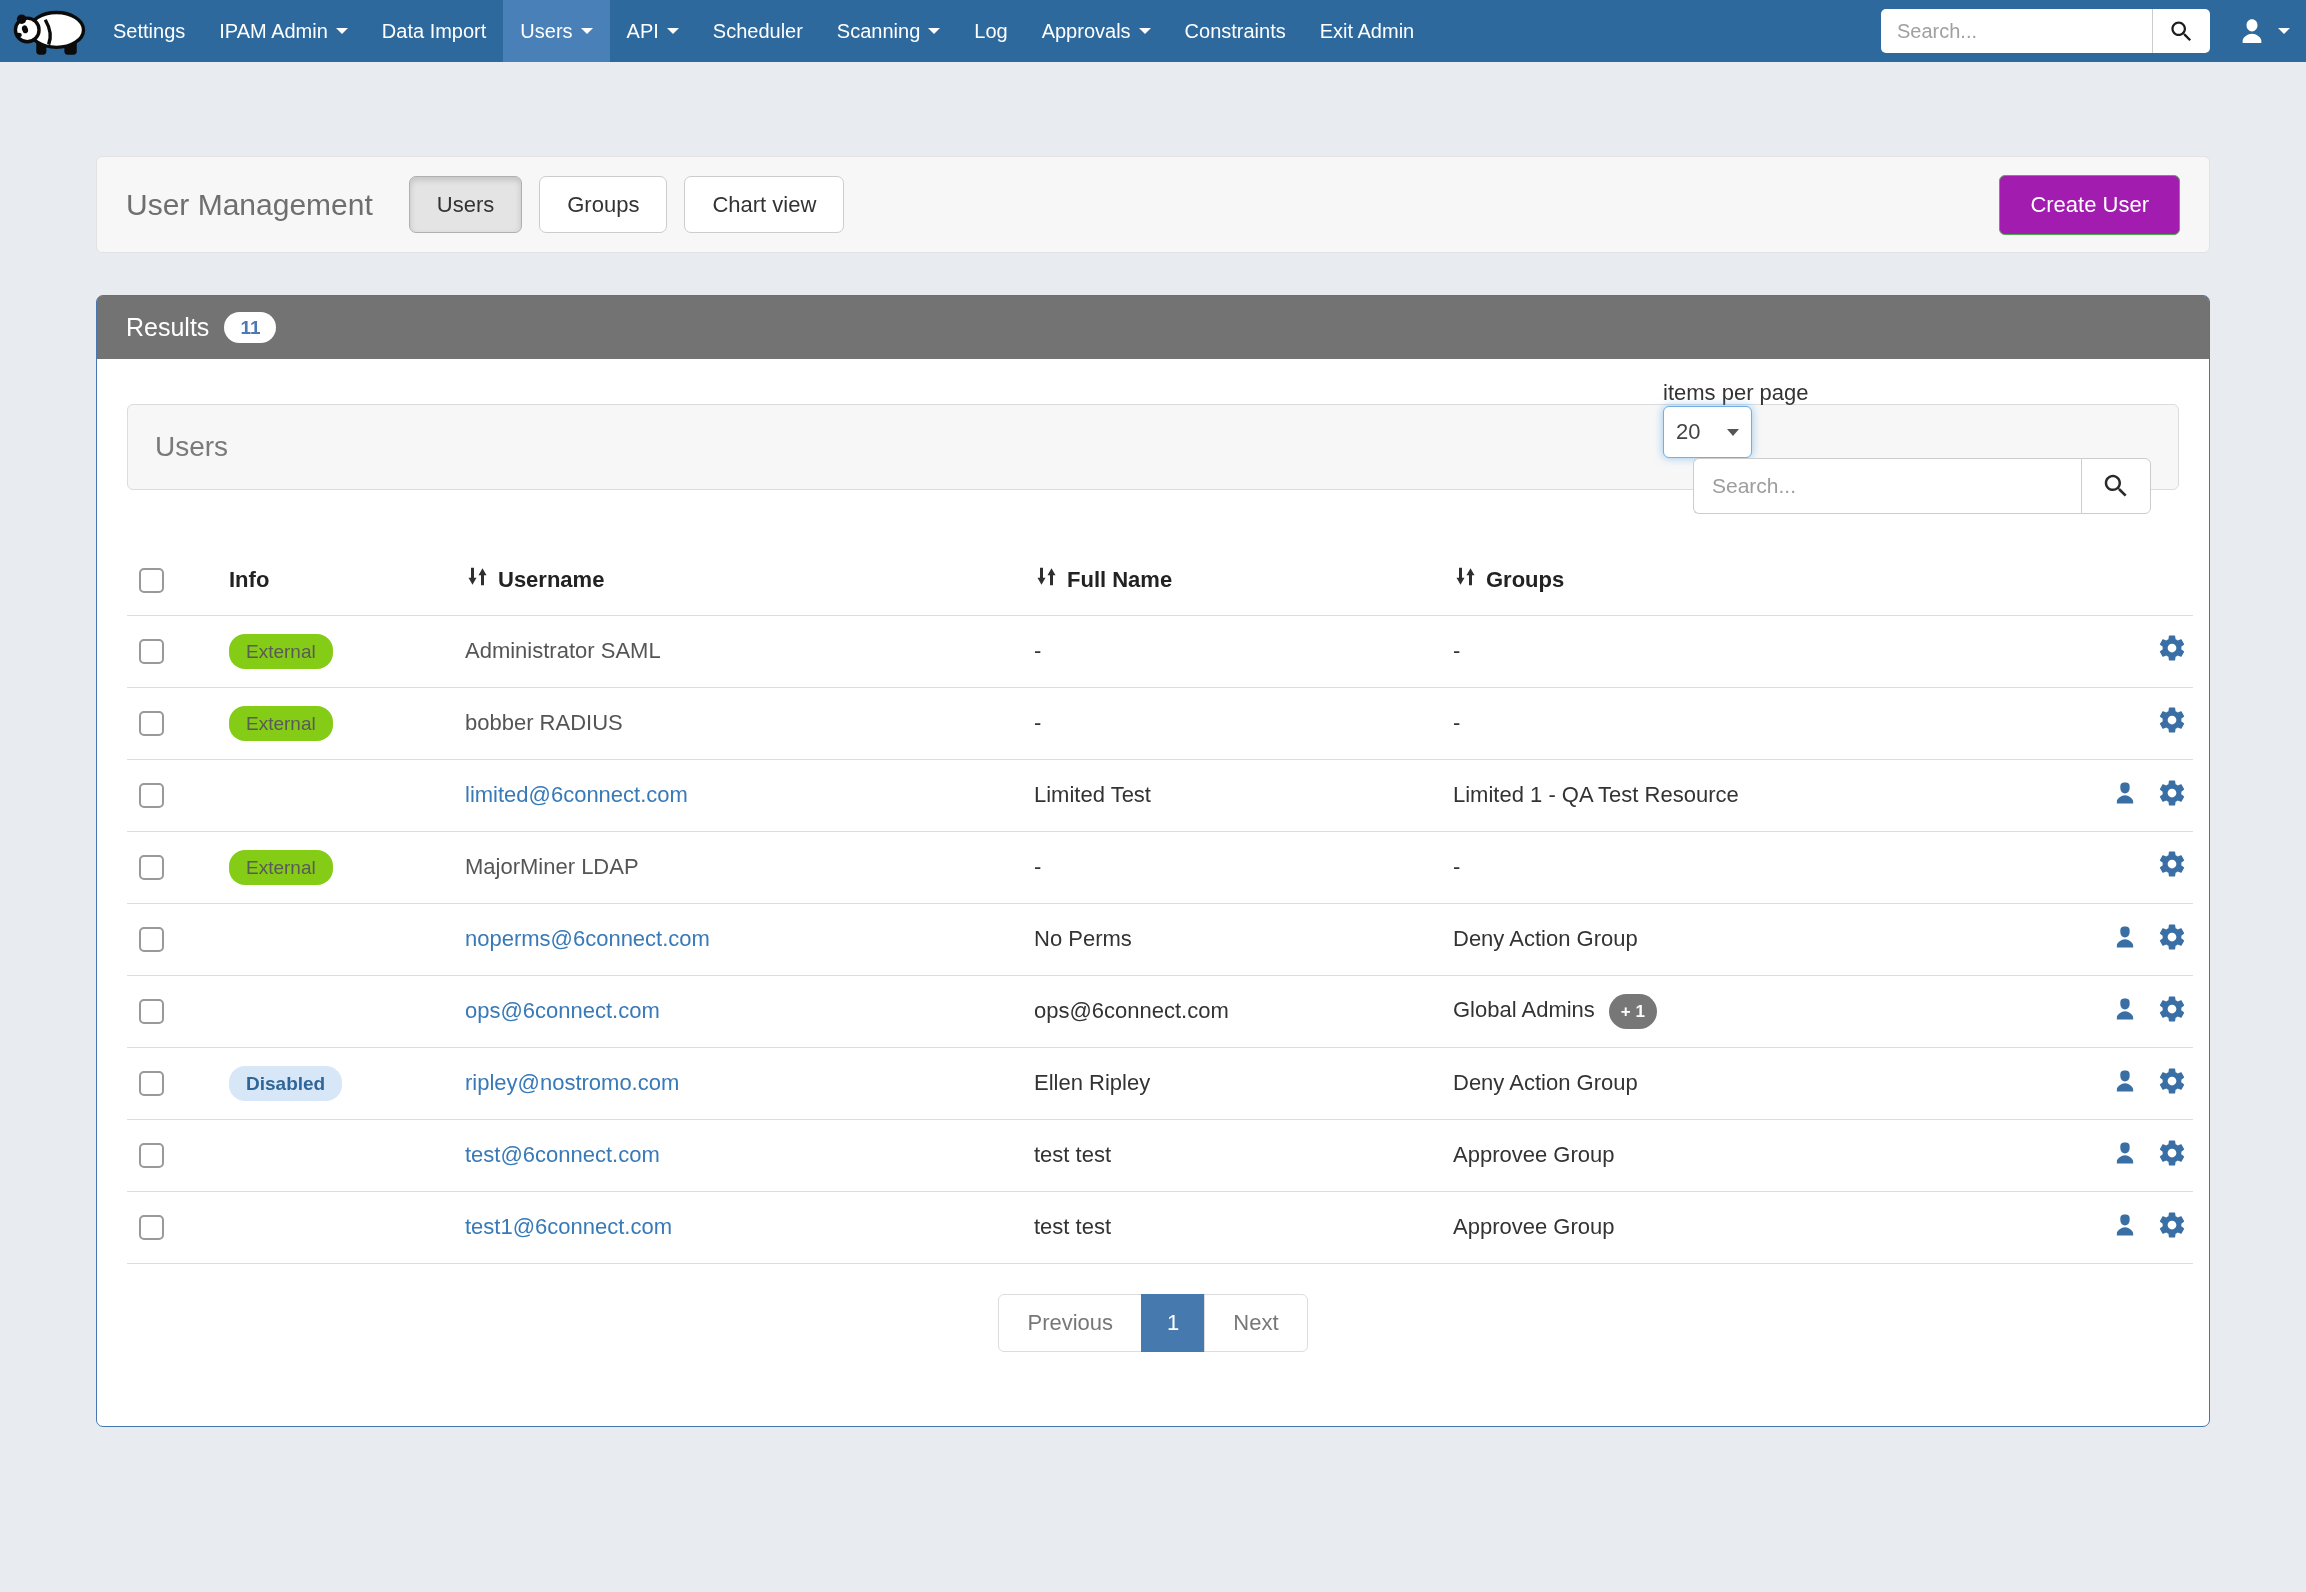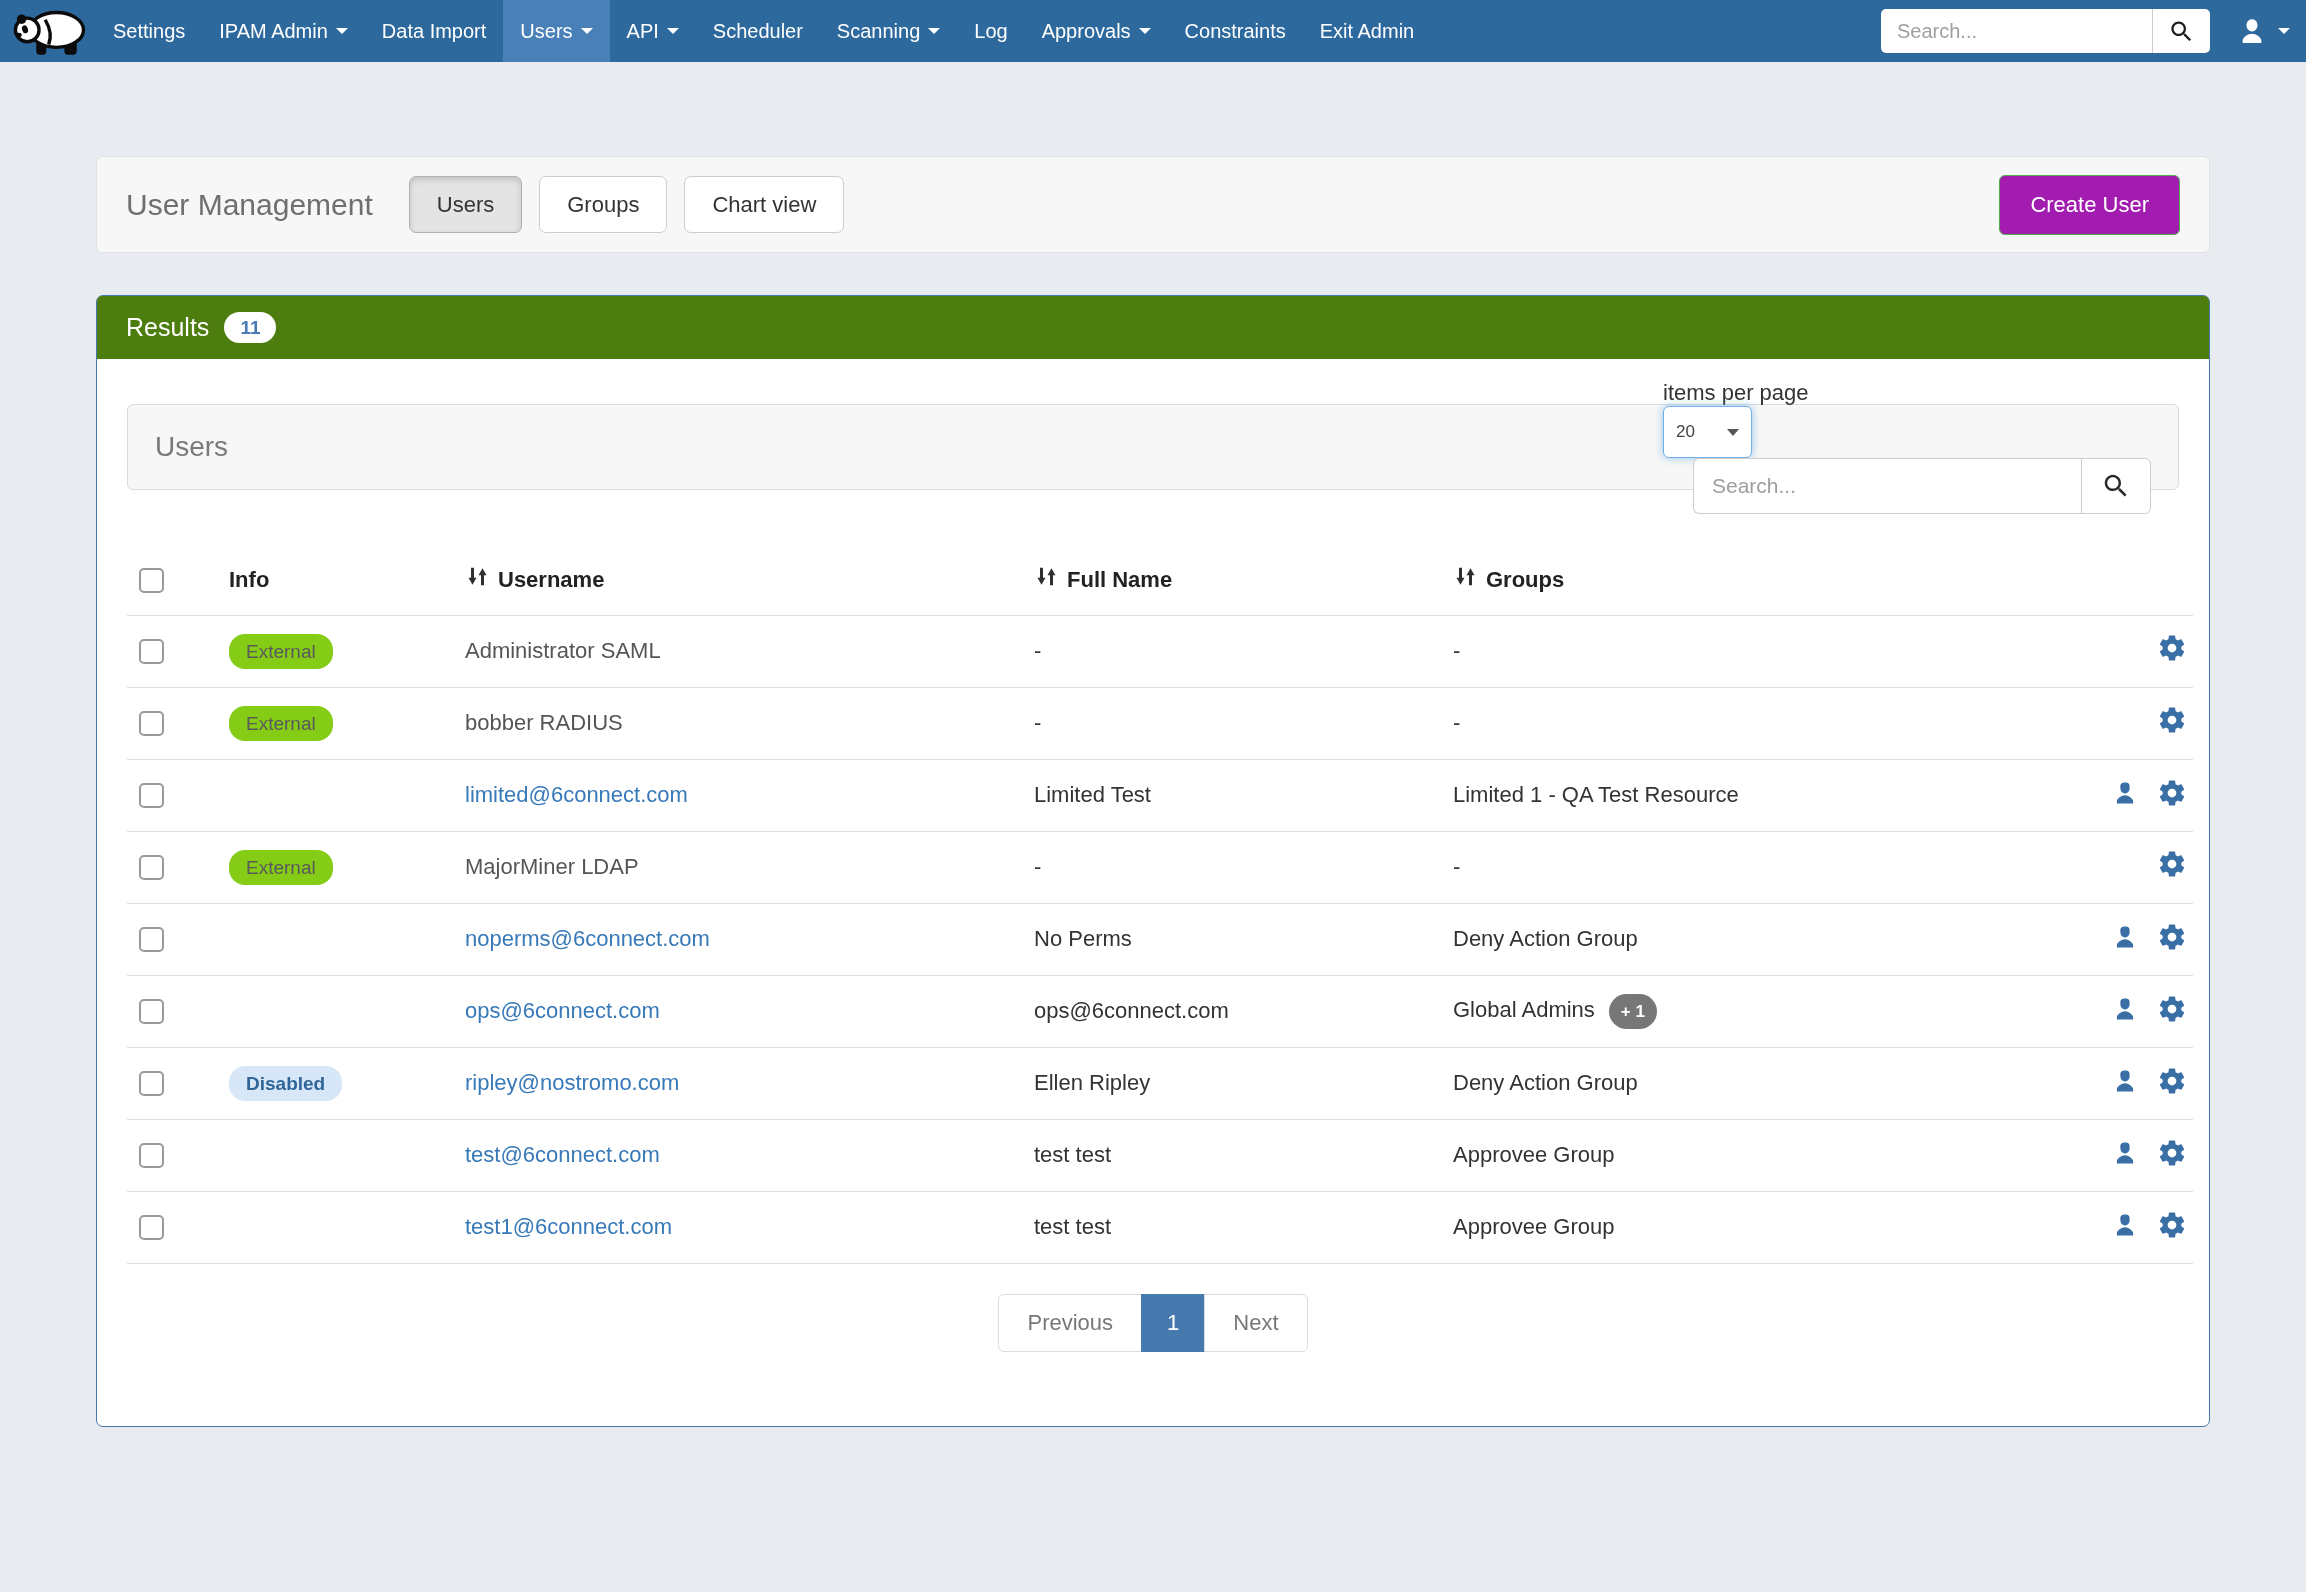"Results" .results-header { background: #4d7c0f -> #737373 }
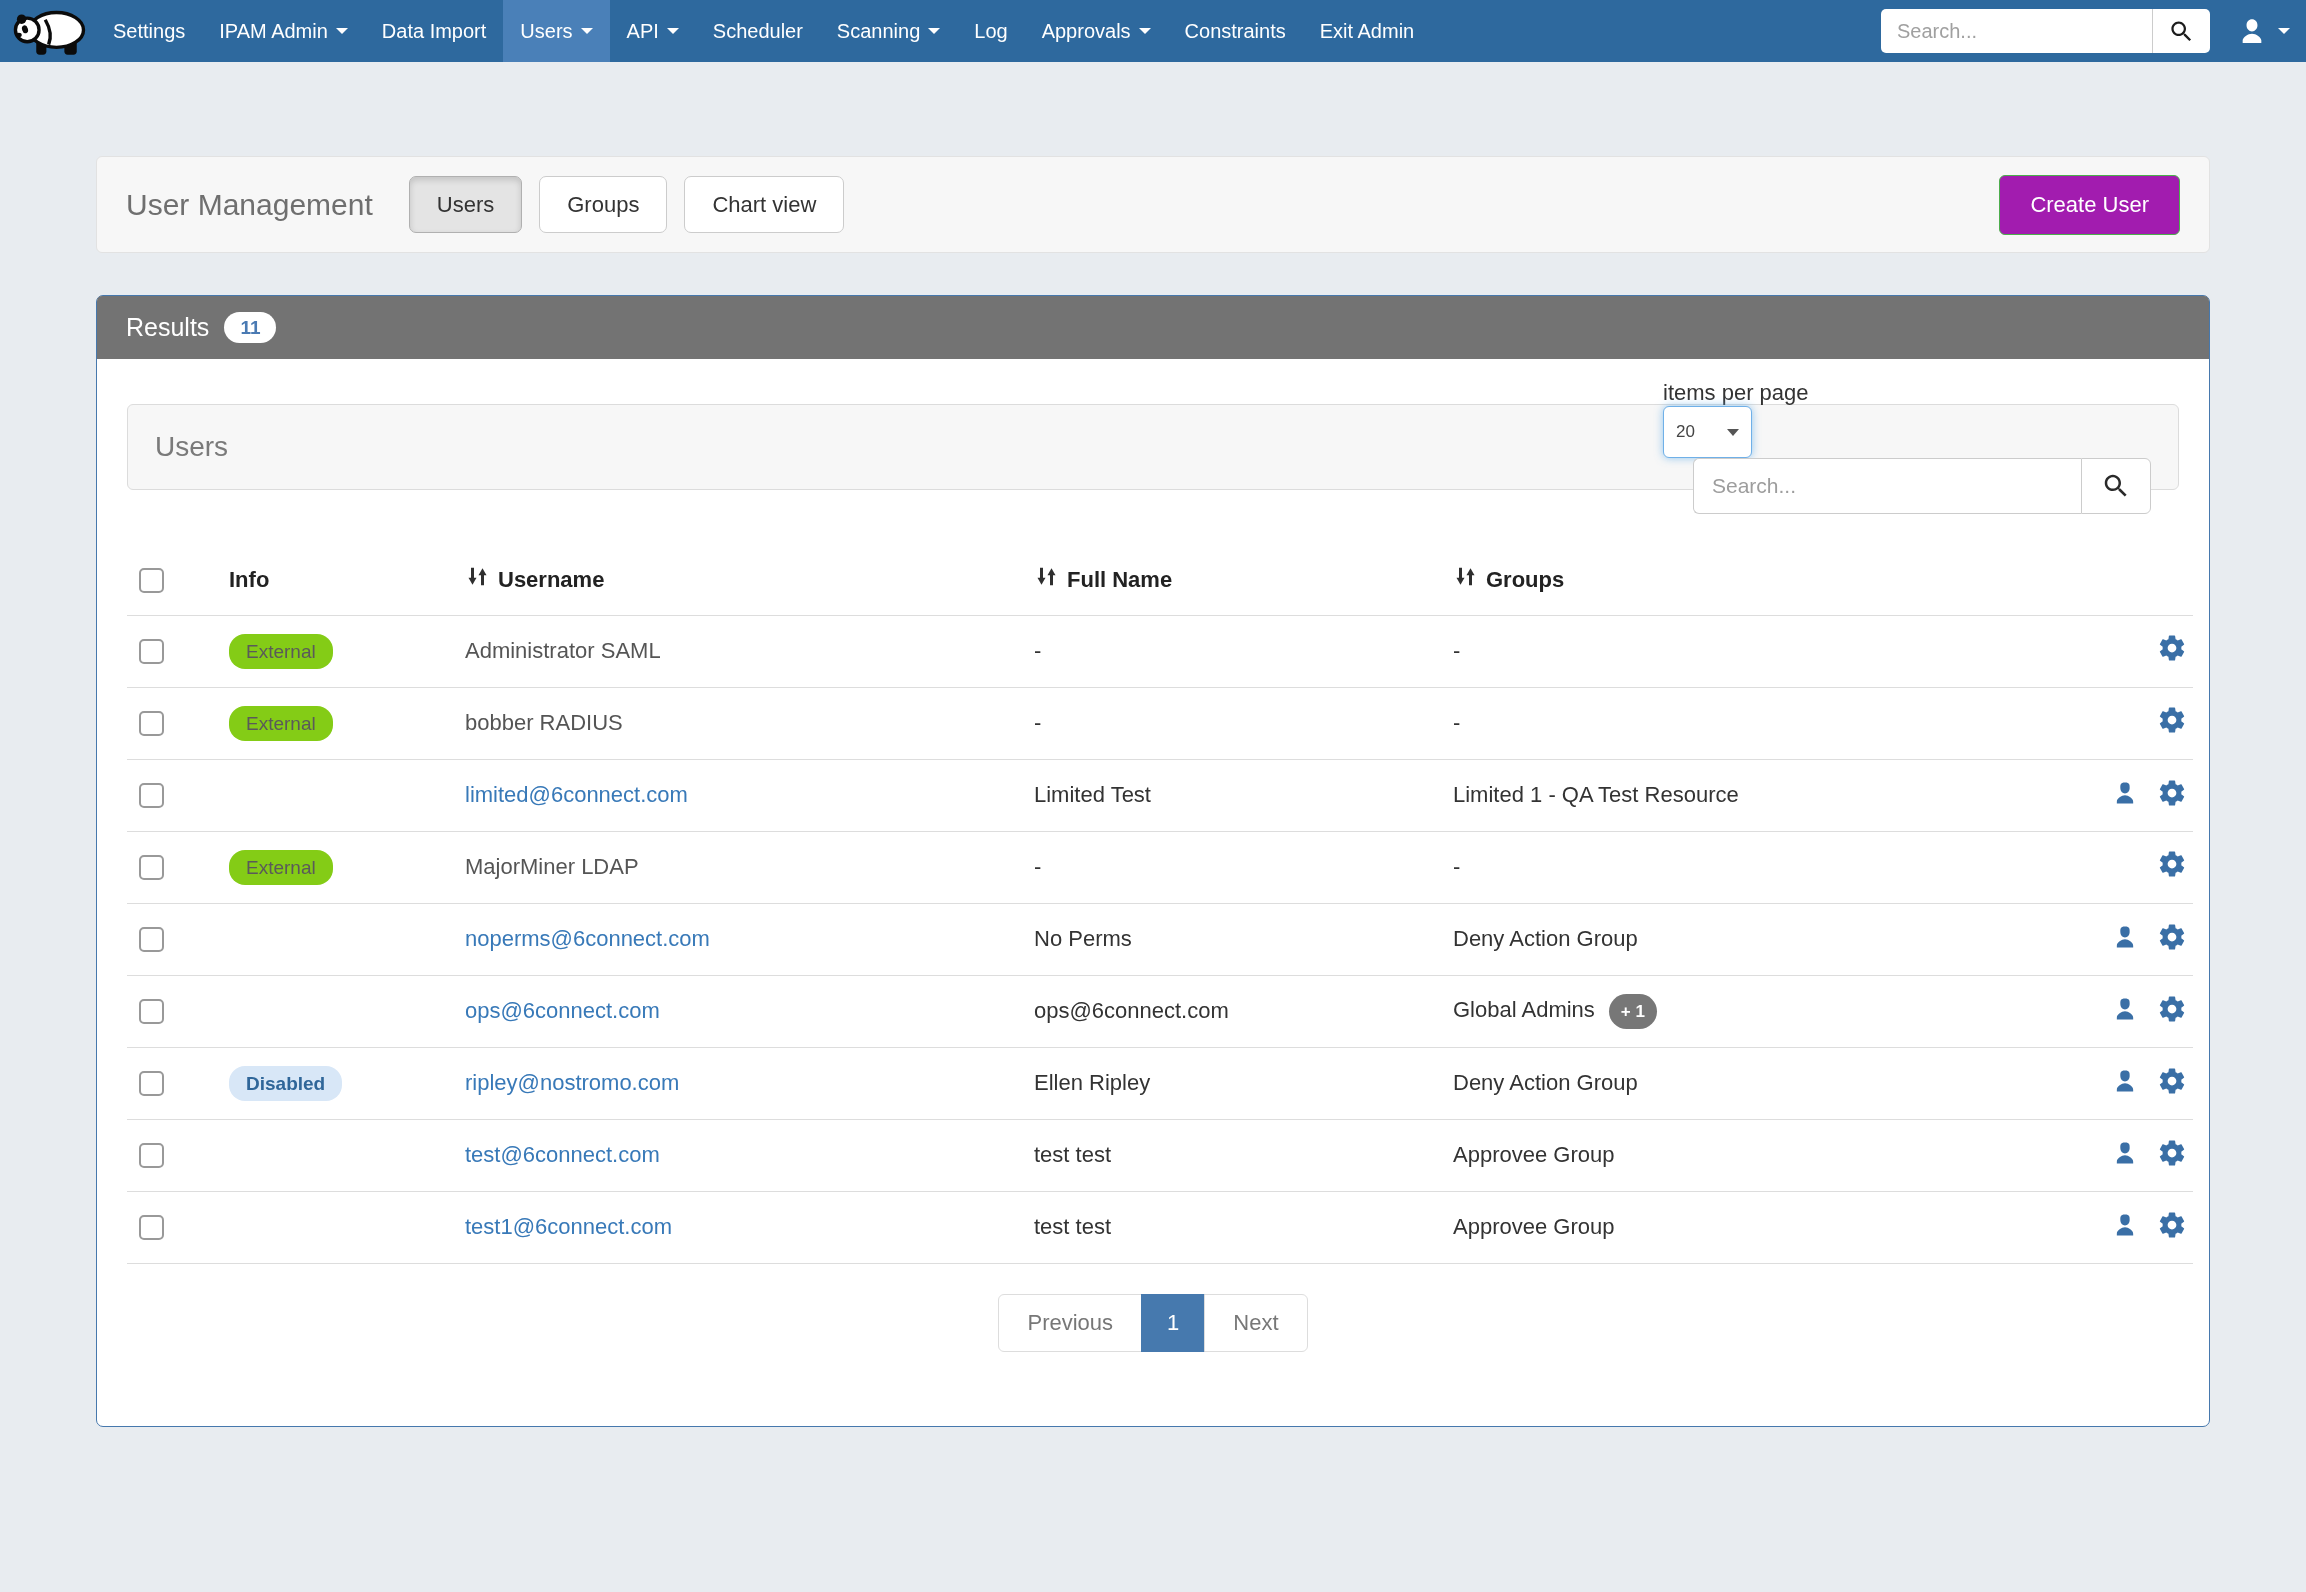"20" .select { font-size: 17px -> 22px }
